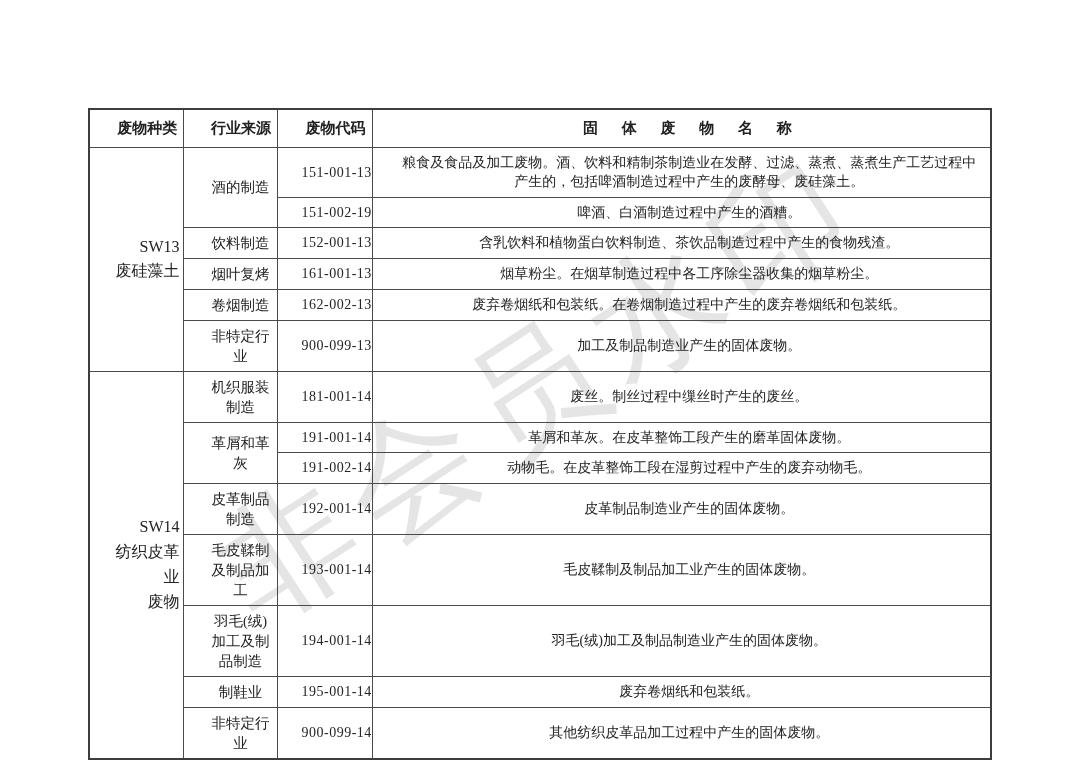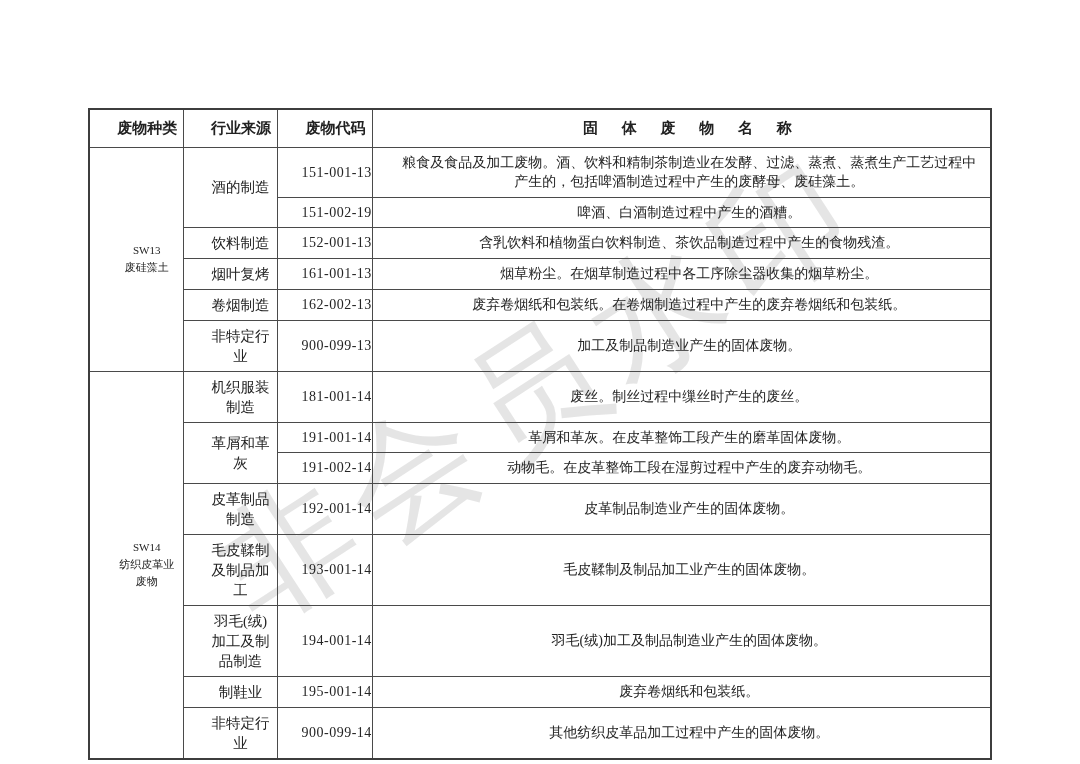"SW13" td.cat { font-size: 11px -> 16px; text-align: center -> right }
